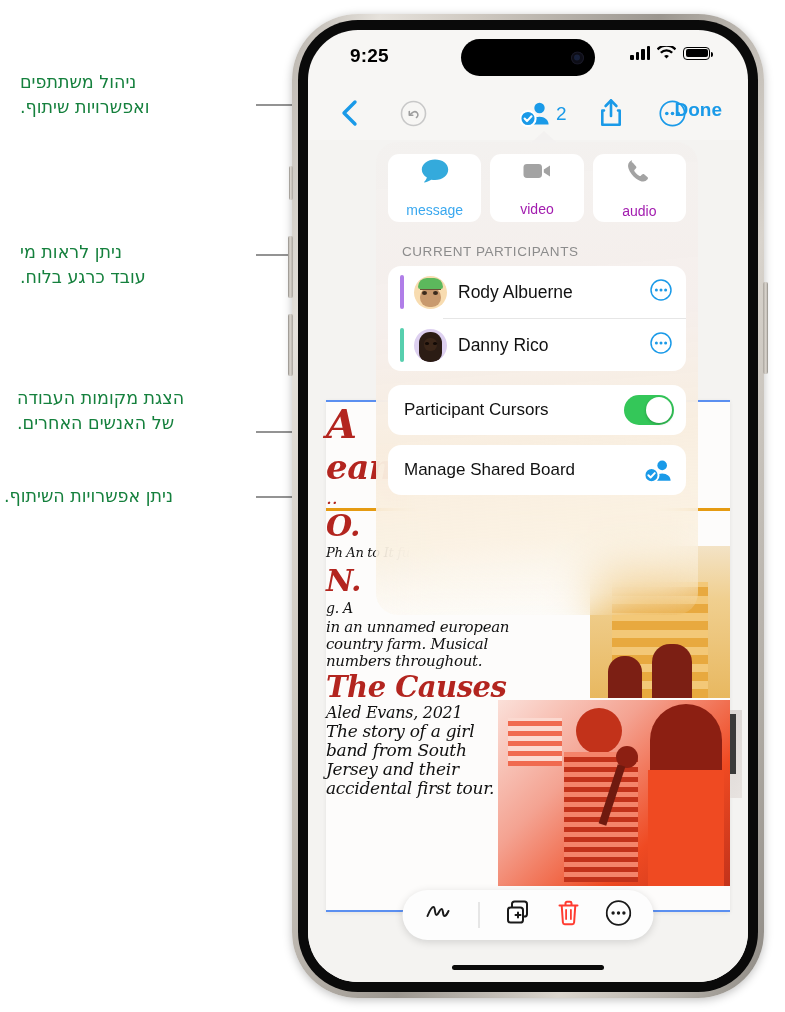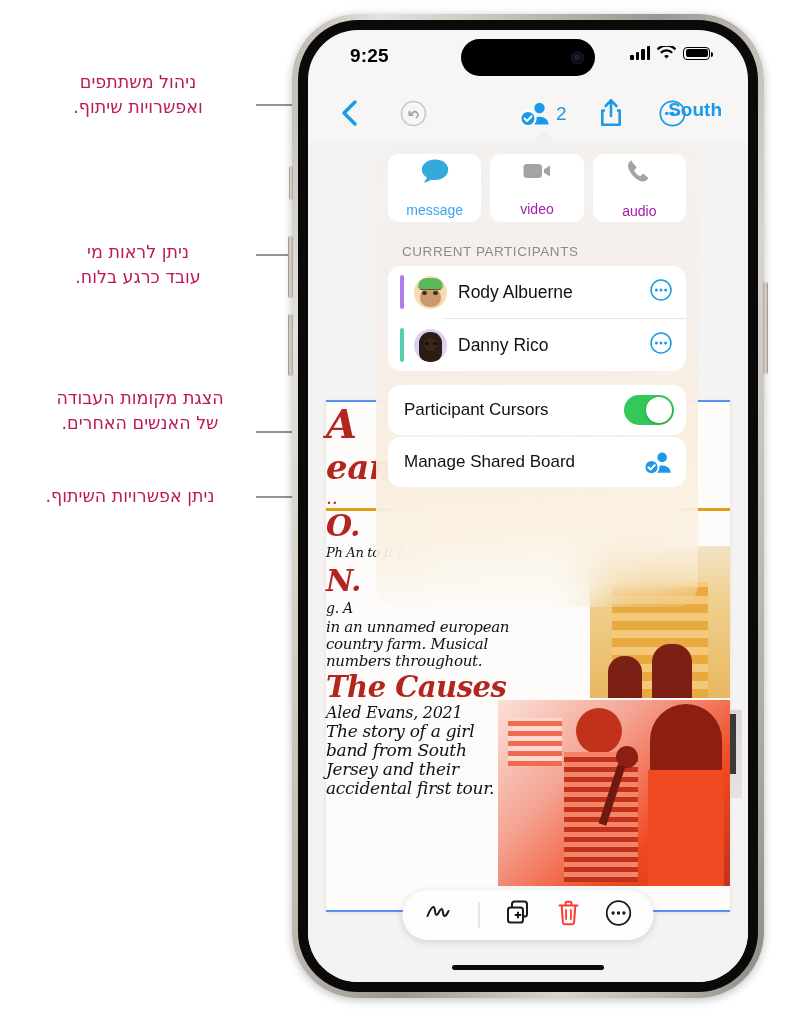"ניהול משתתפים" .callout { color: #be185d -> #15803d; text-align: center -> left }
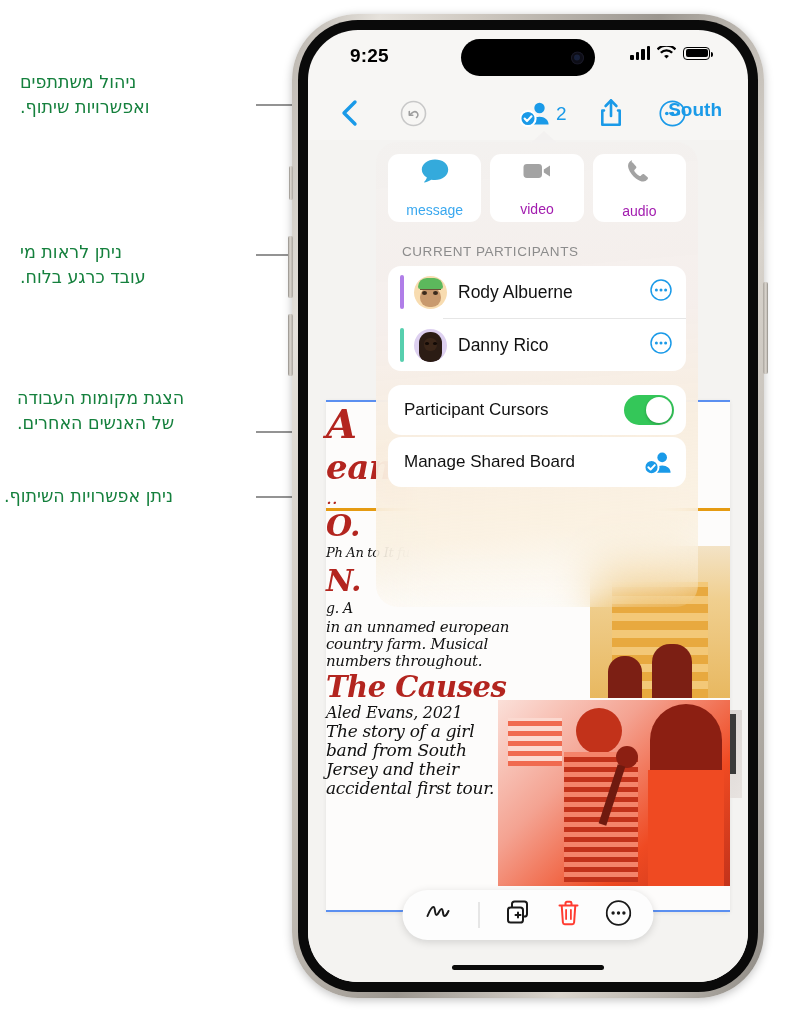"South" div.nav-done { text: South -> Done }
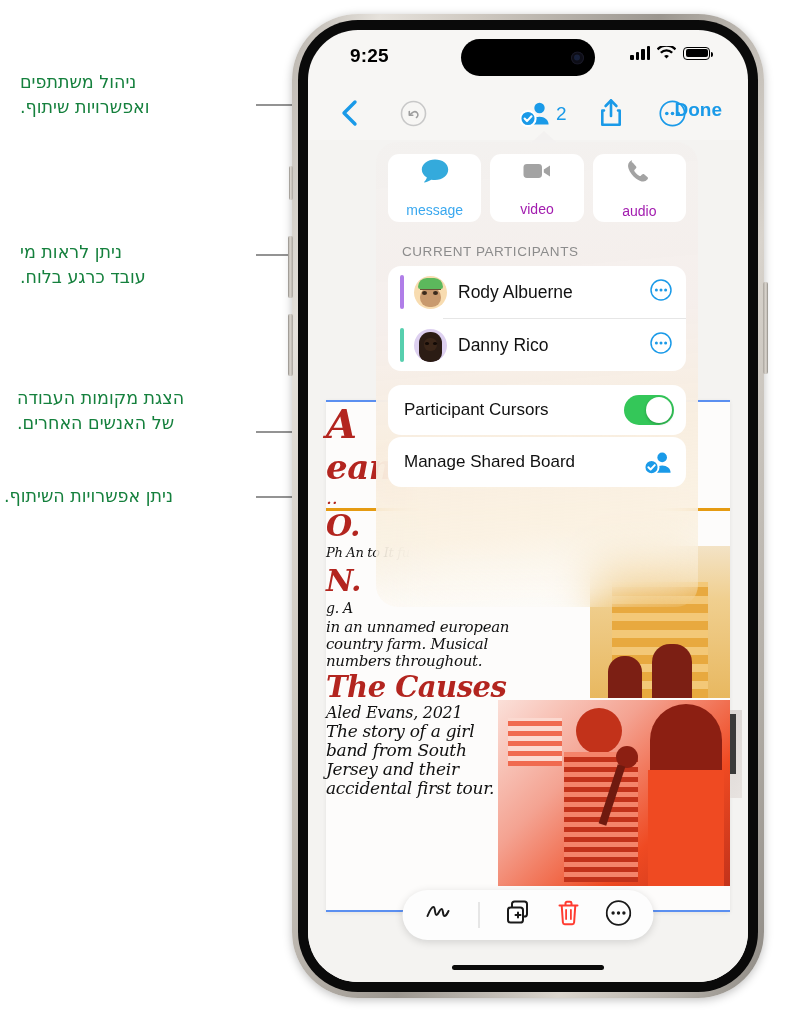"Manage Shared Board" .manage-card { margin-top: 2px -> 10px }
